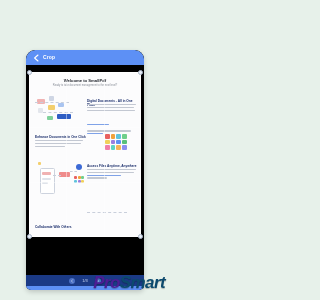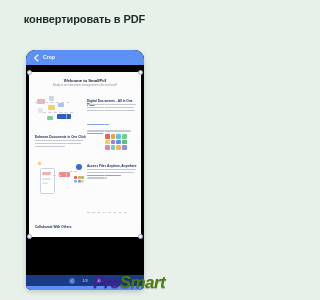"конвертировать в PDF" div { html: <div>конвертировать в PDF</div> -> none }
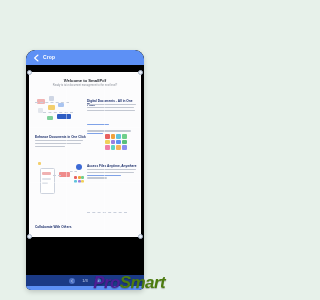"Smart" .wm-smart { color: #4d7c0f -> #0c4a6e }
